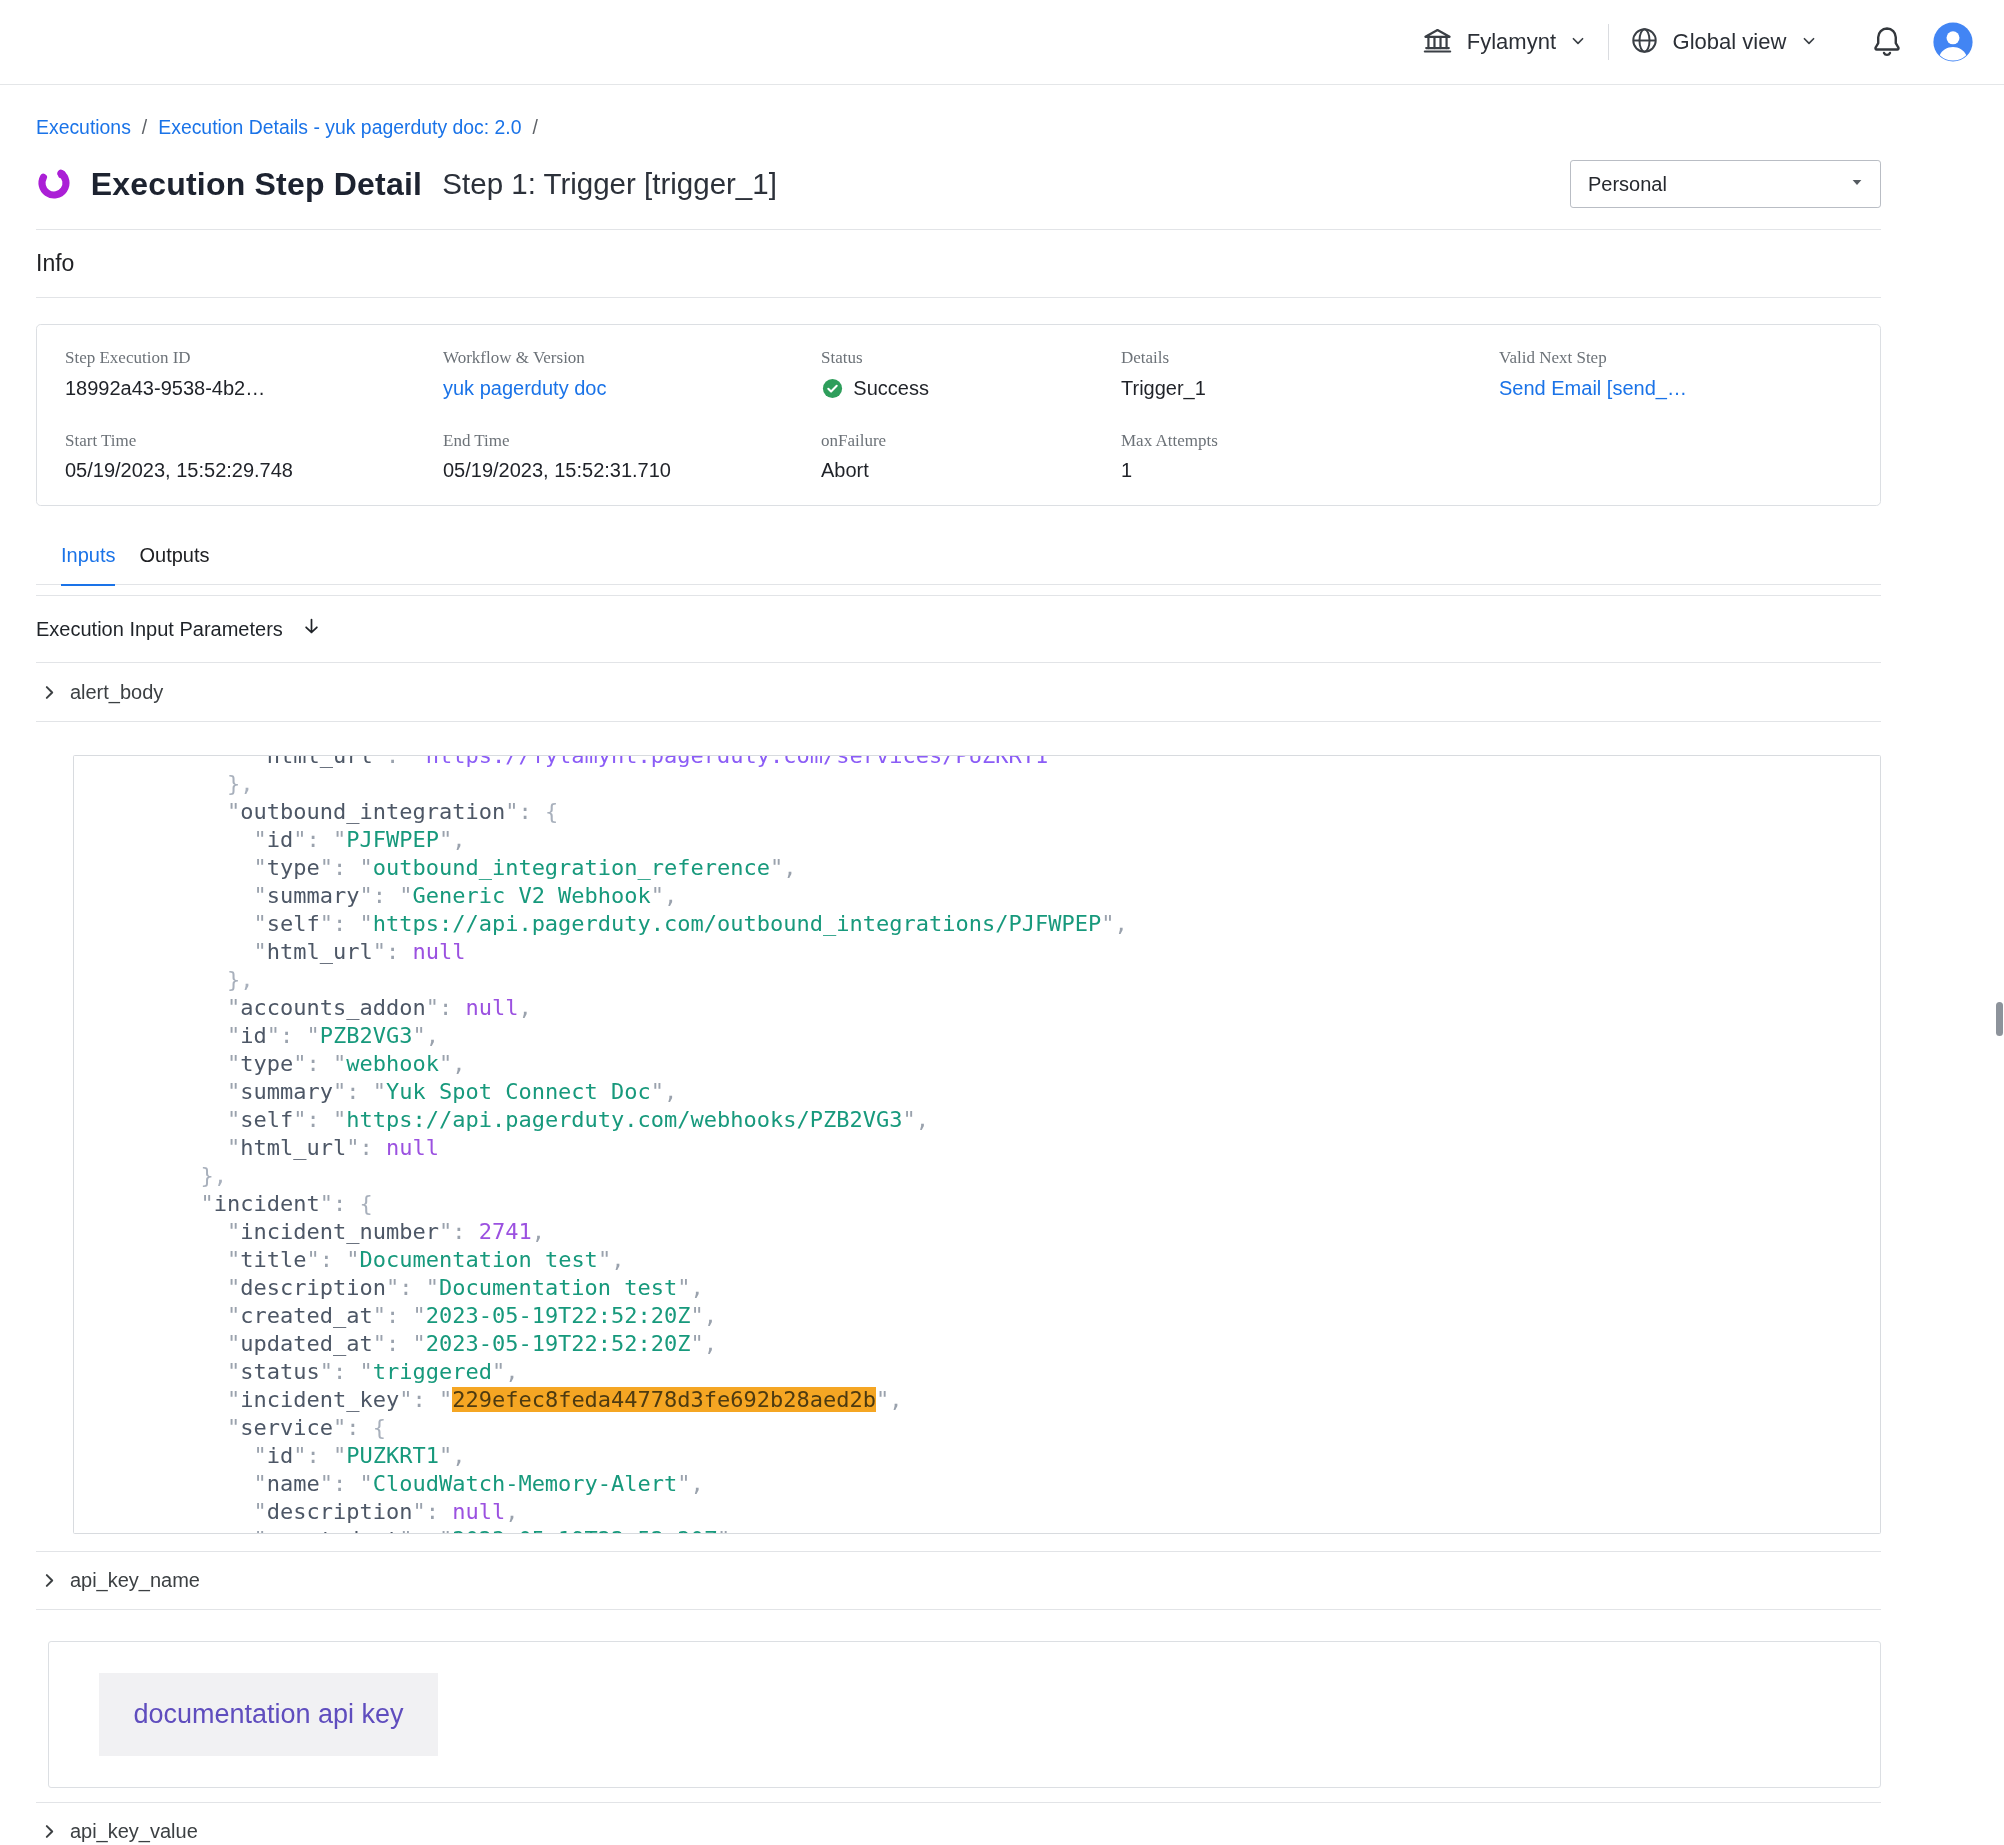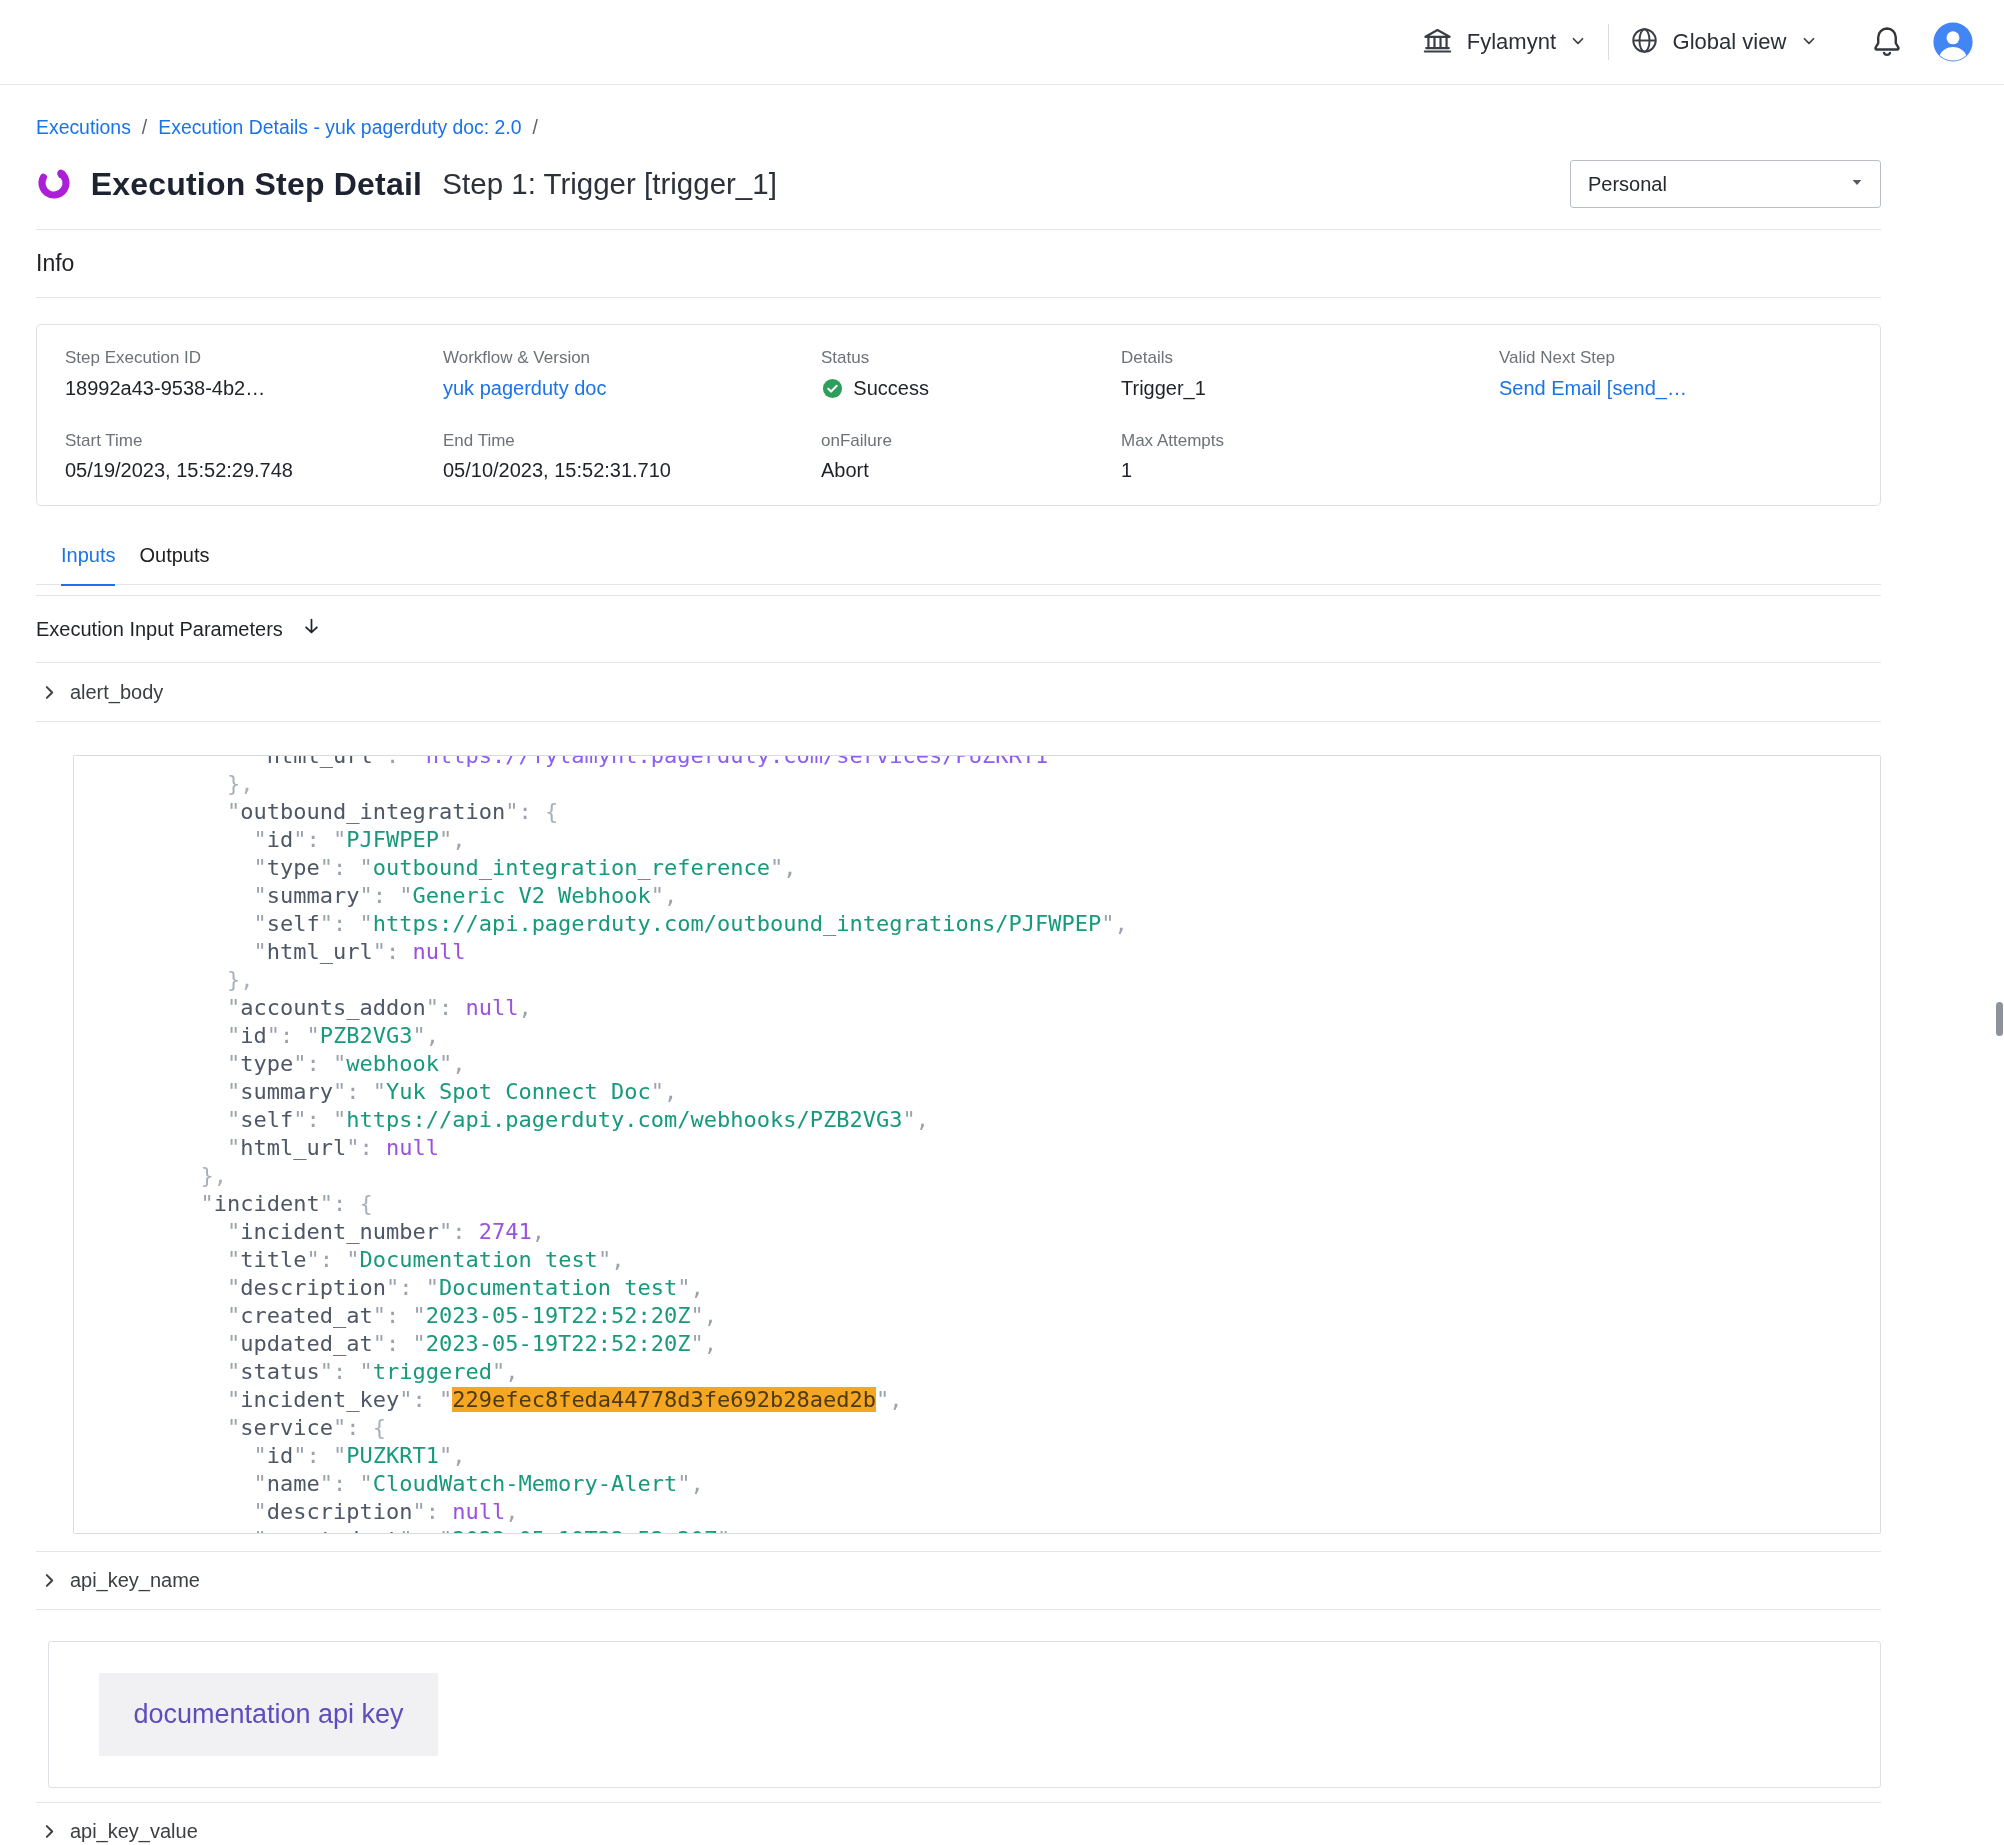"Step Execution ID" .info-label { font-family: none -> Liberation Serif, serif }
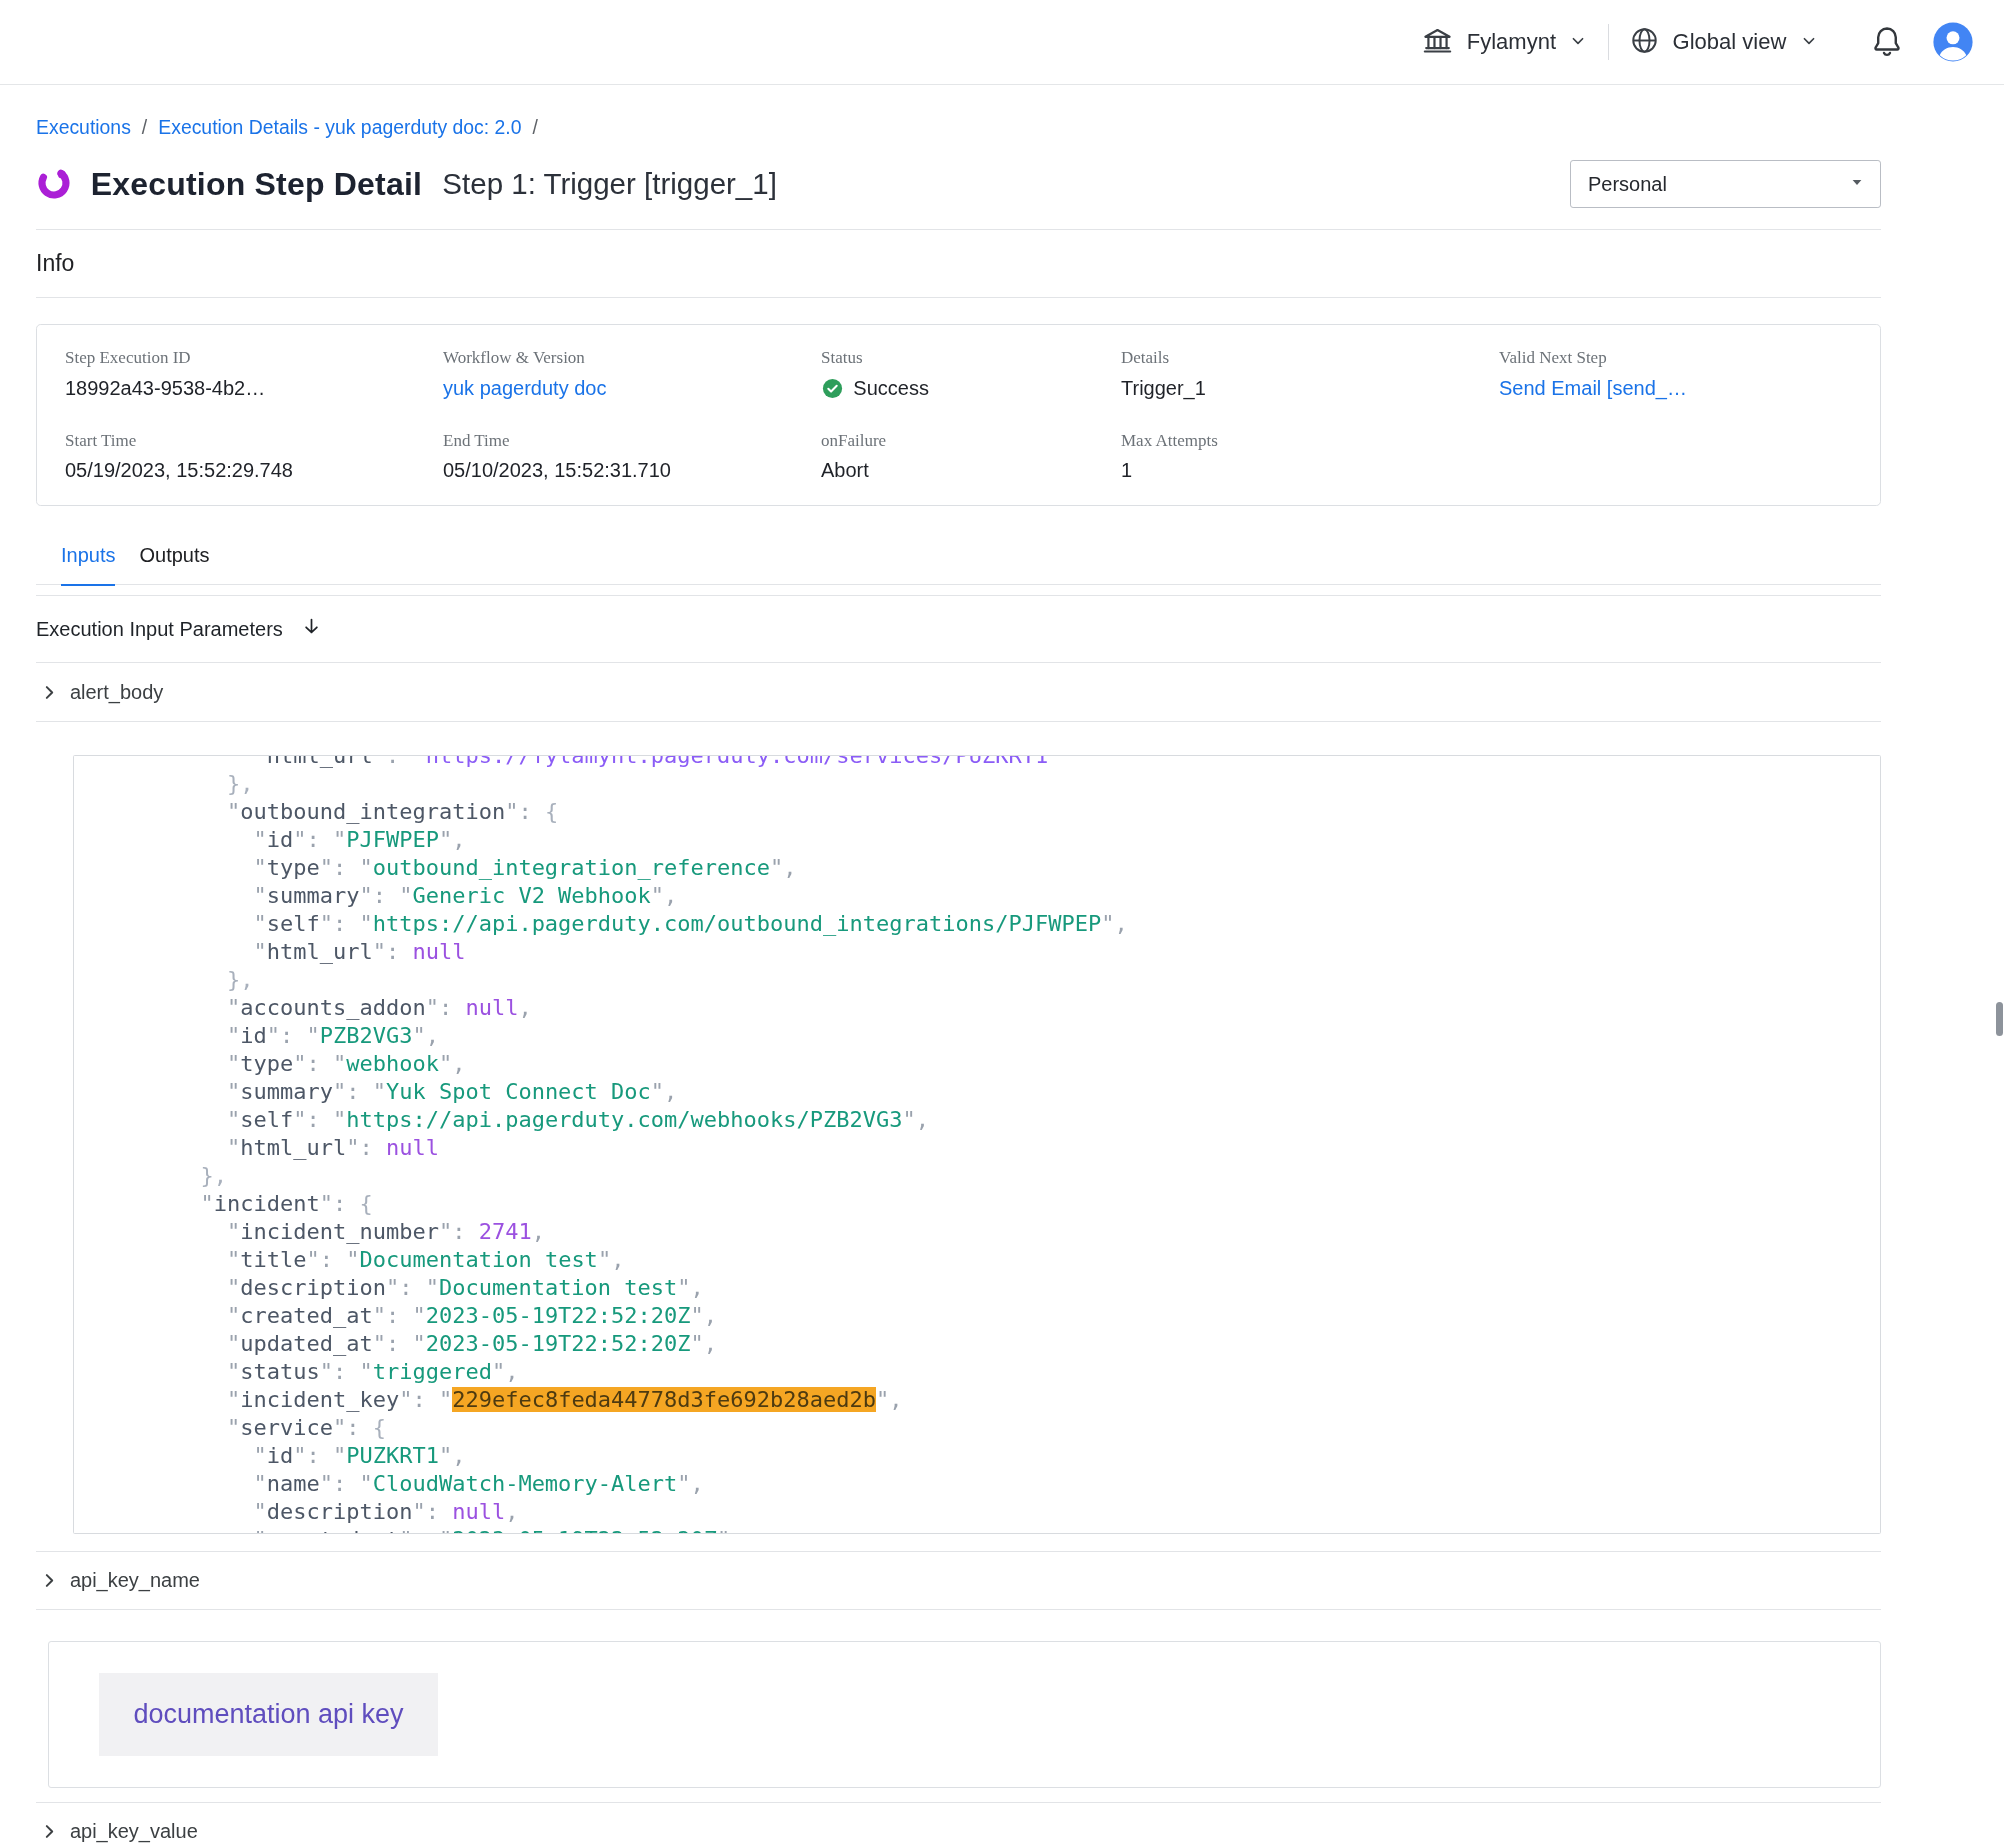"05/10/2023, 15:52:31.710" div.info-value { text: 05/10/2023 -> 05/19/2023 }
